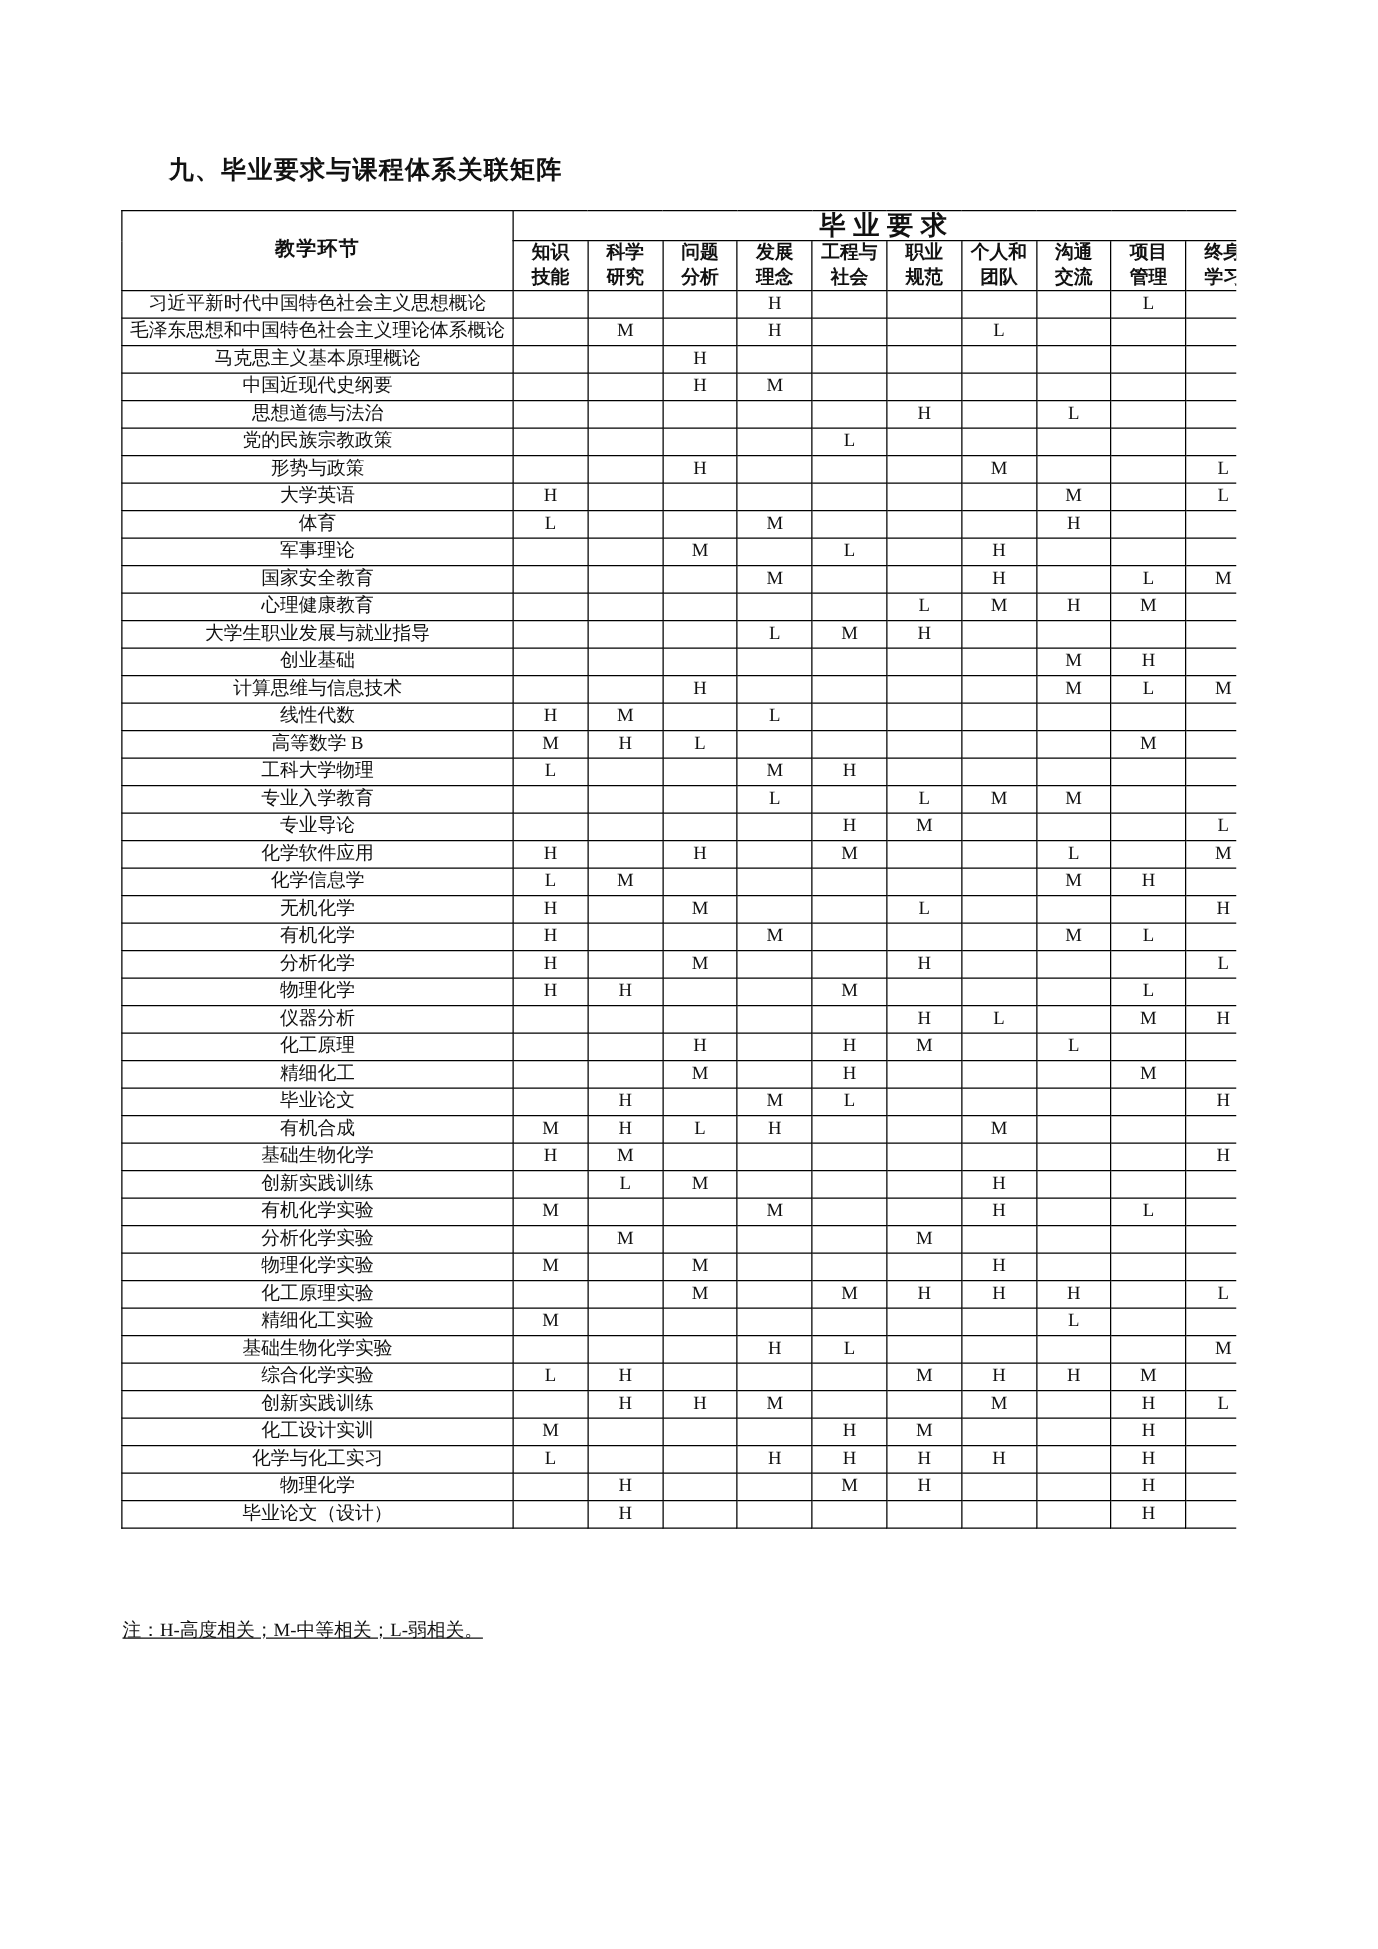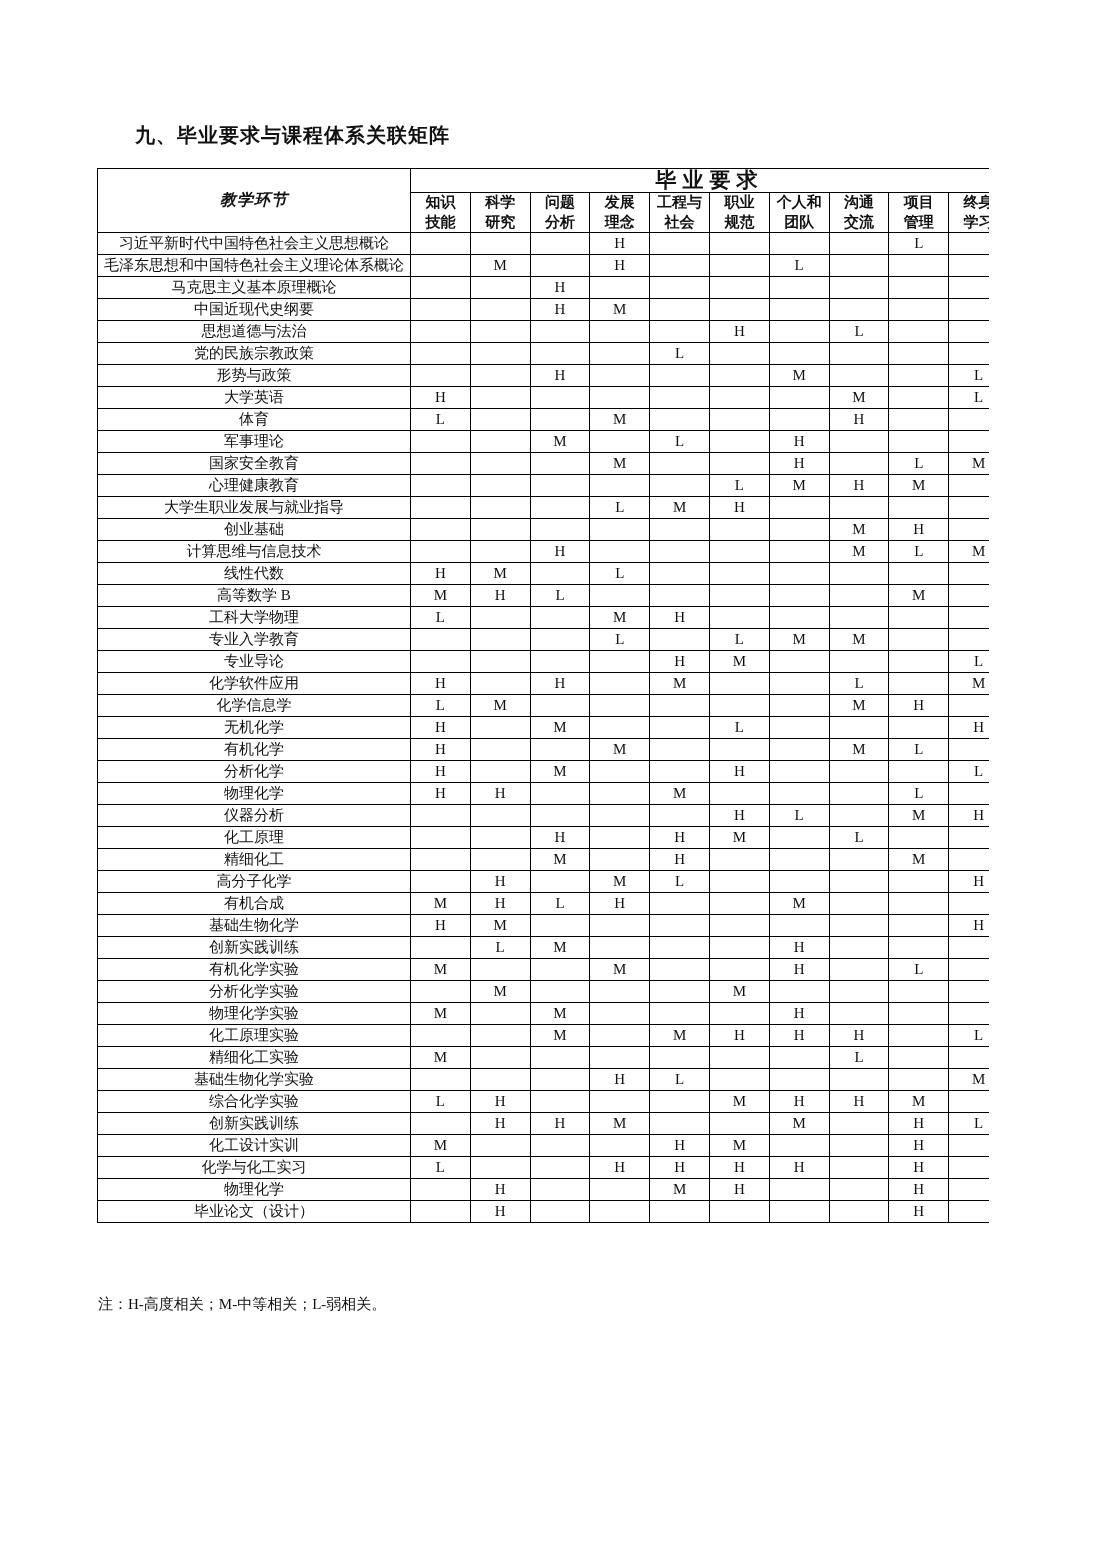"教学环节" th.corner-header { font-style: italic -> none }
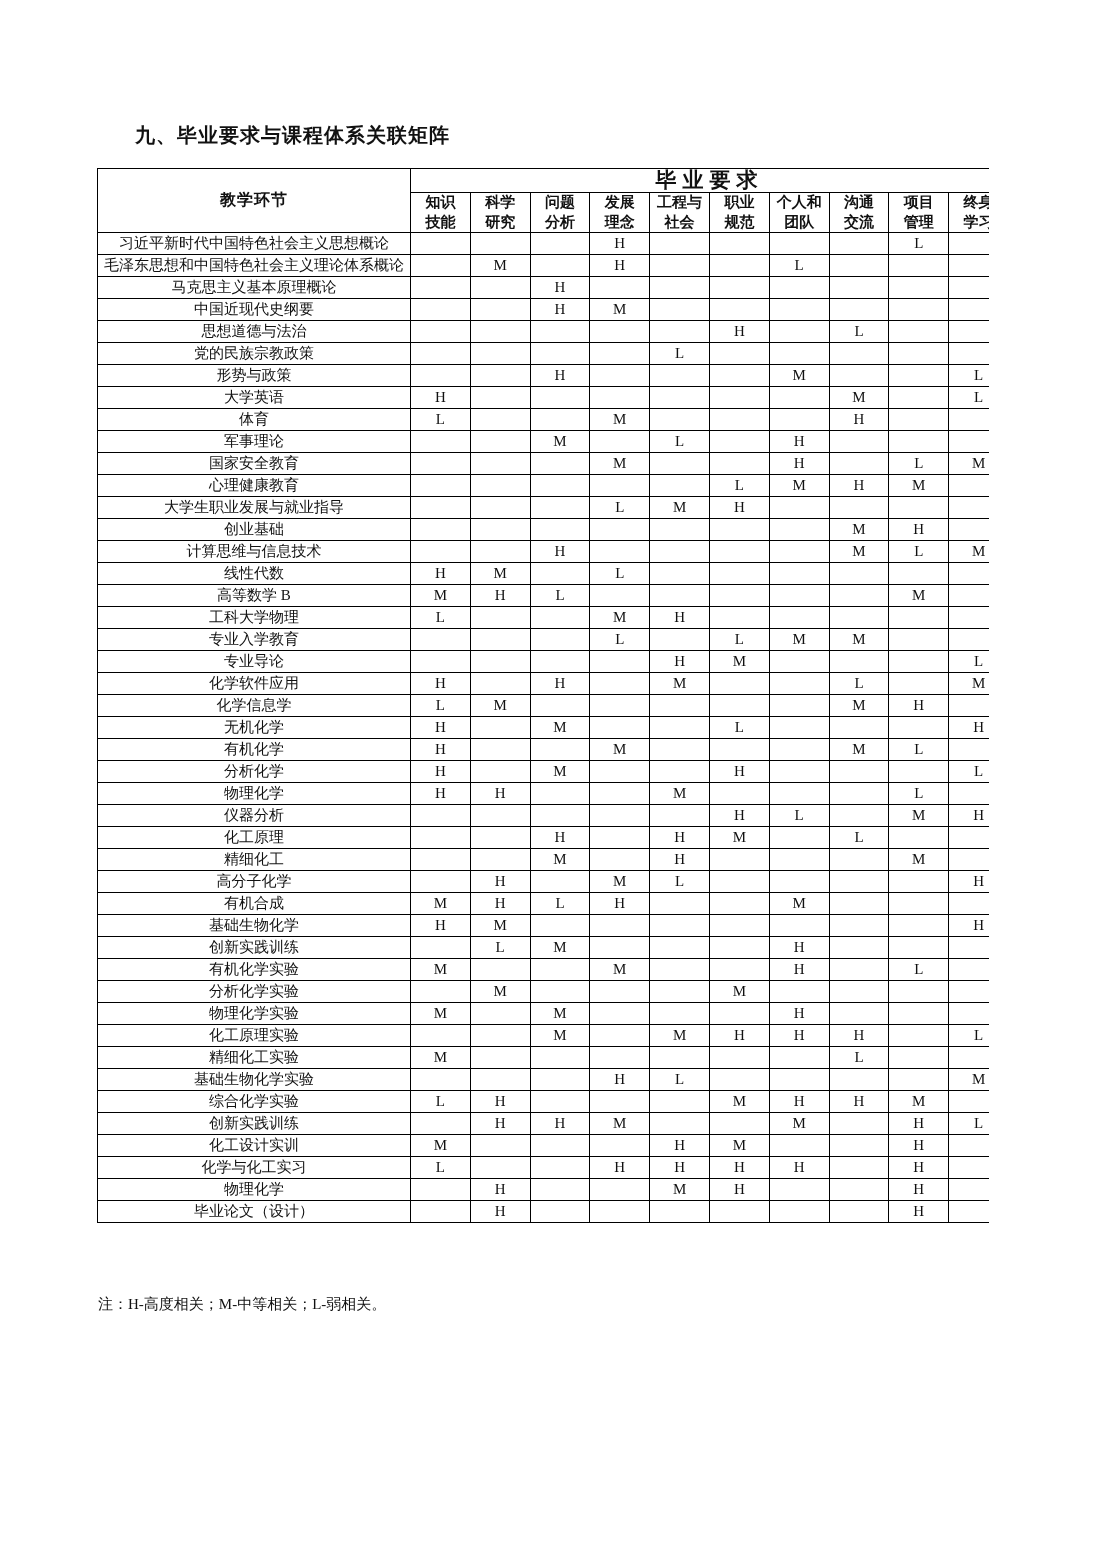"高分子化学" td.course { text: 高分子化学 -> 毕业论文 }
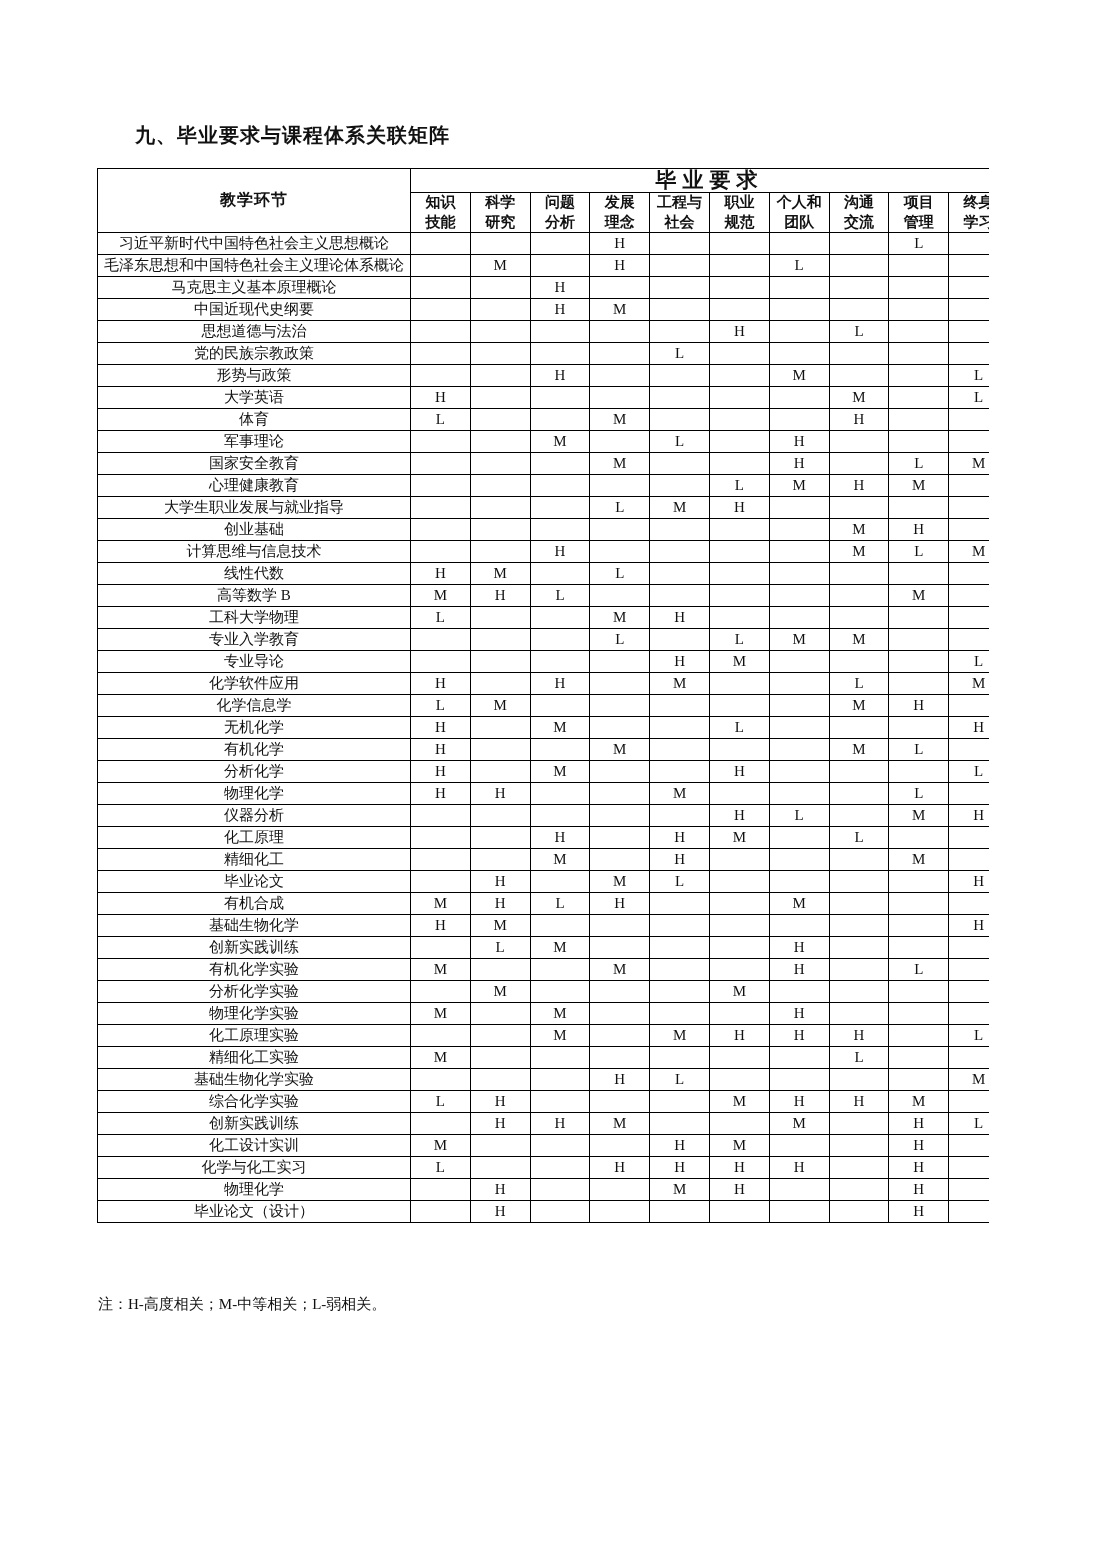"注：H-高度相关；M-中等相关；L-弱相关。" .legend-note { text-decoration: none -> underline }
